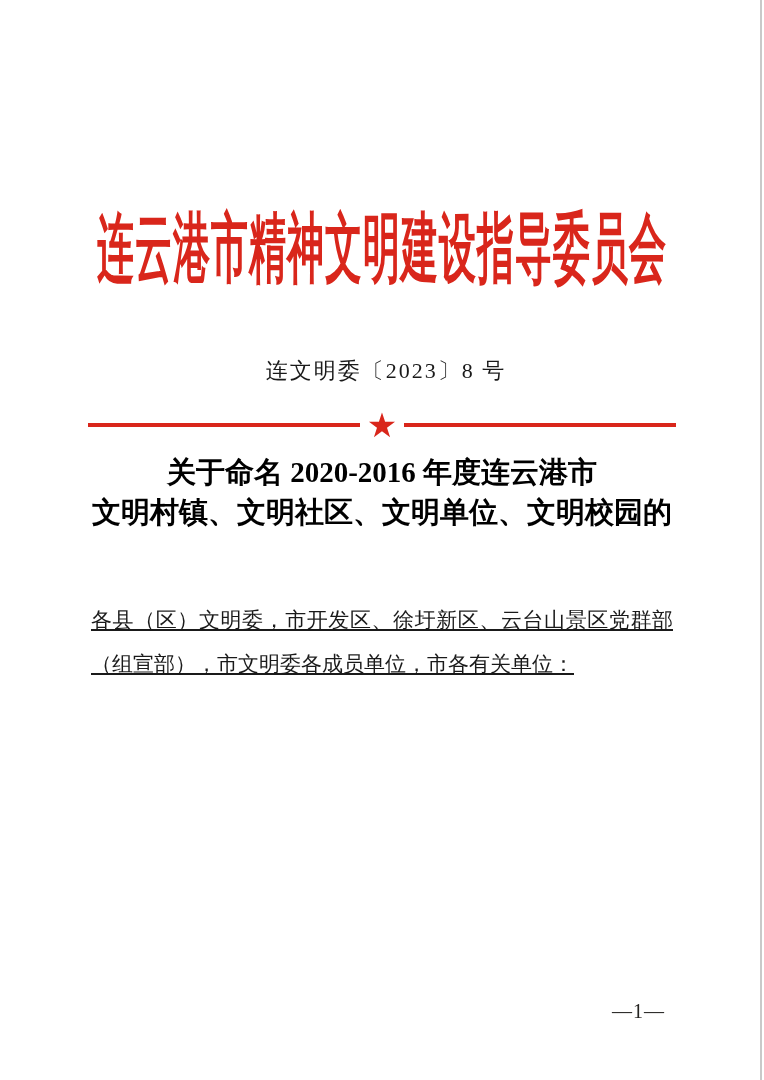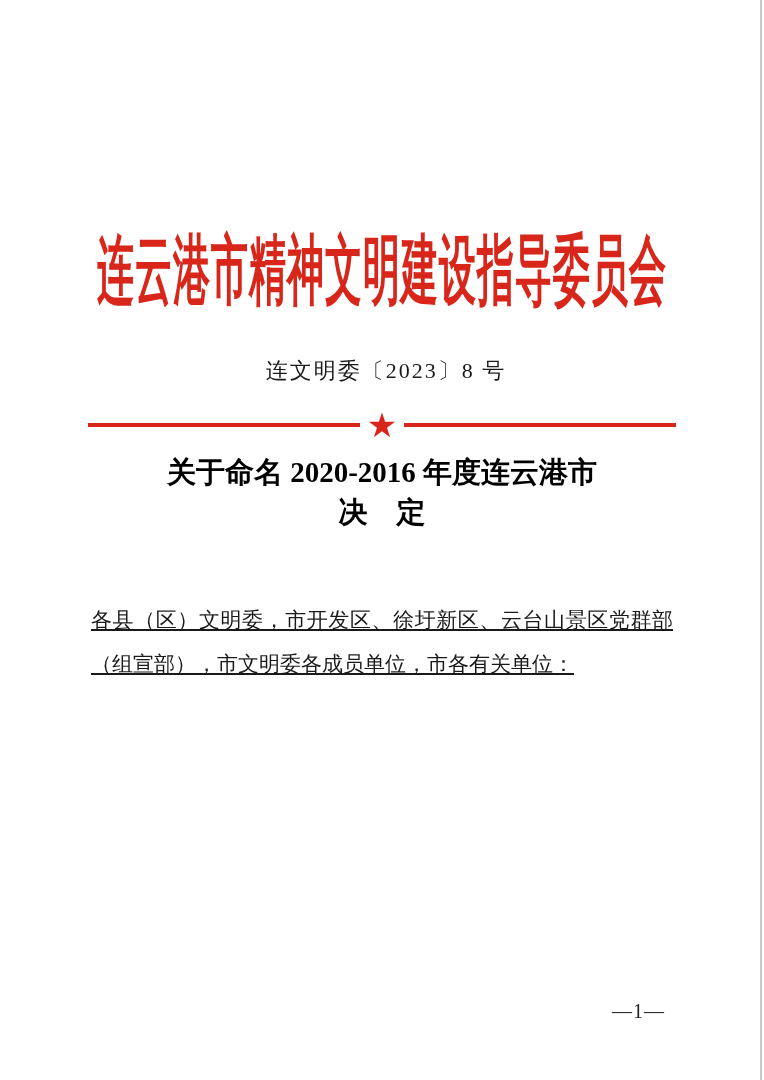"连云港市精神文明建设指导委员会" .agency-header { align-items: flex-end -> center }
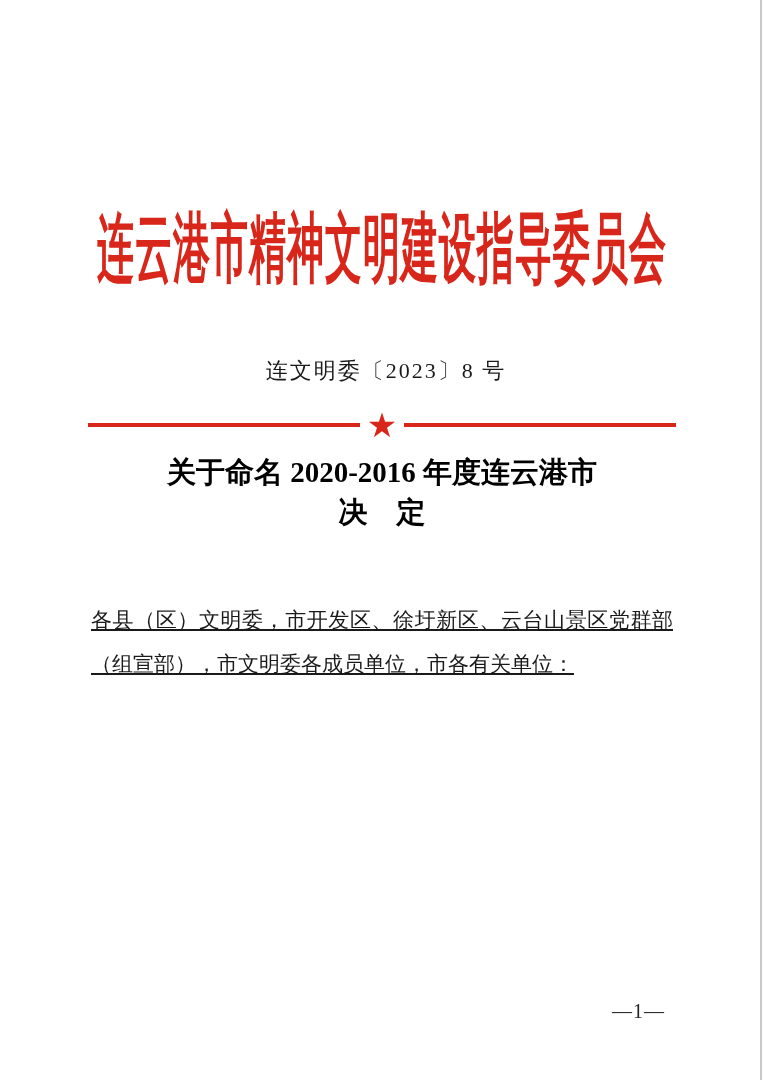"文明村镇、文明社区、文明单位、文明校园的" div.title-line { html: none -> <div>文明村镇、文明社区、文明单位、文明校园的</div> }
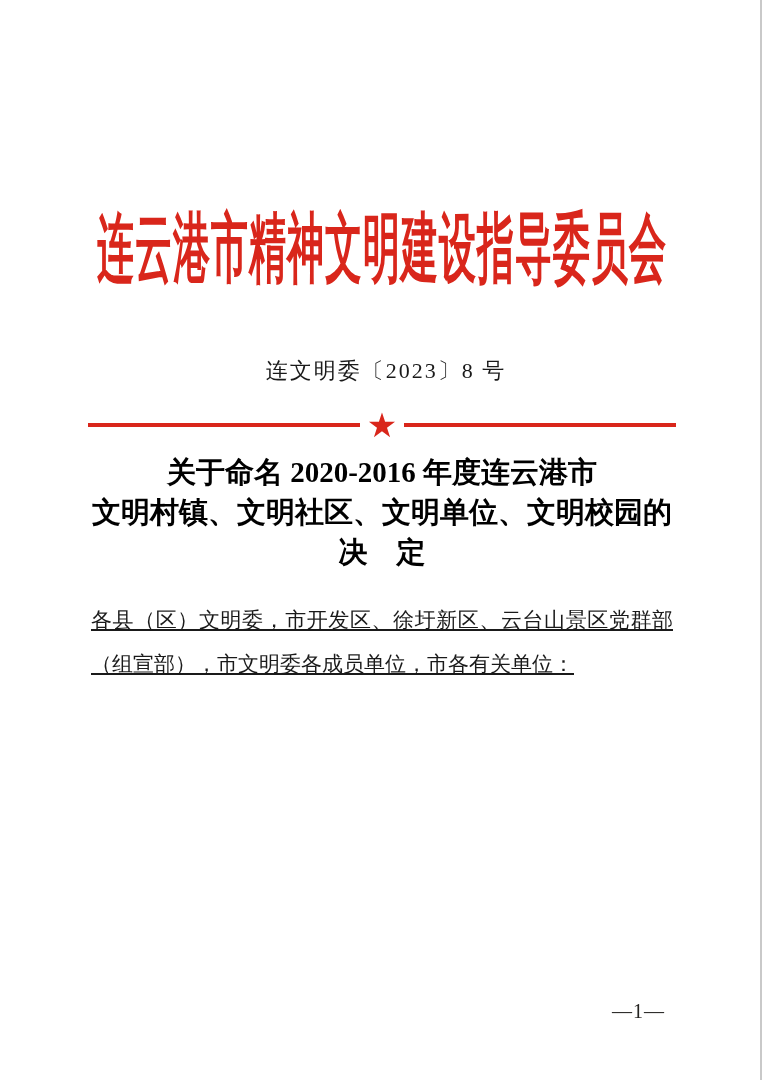"决 定" div.title-line { html: <div>决 定</div> -> none }
